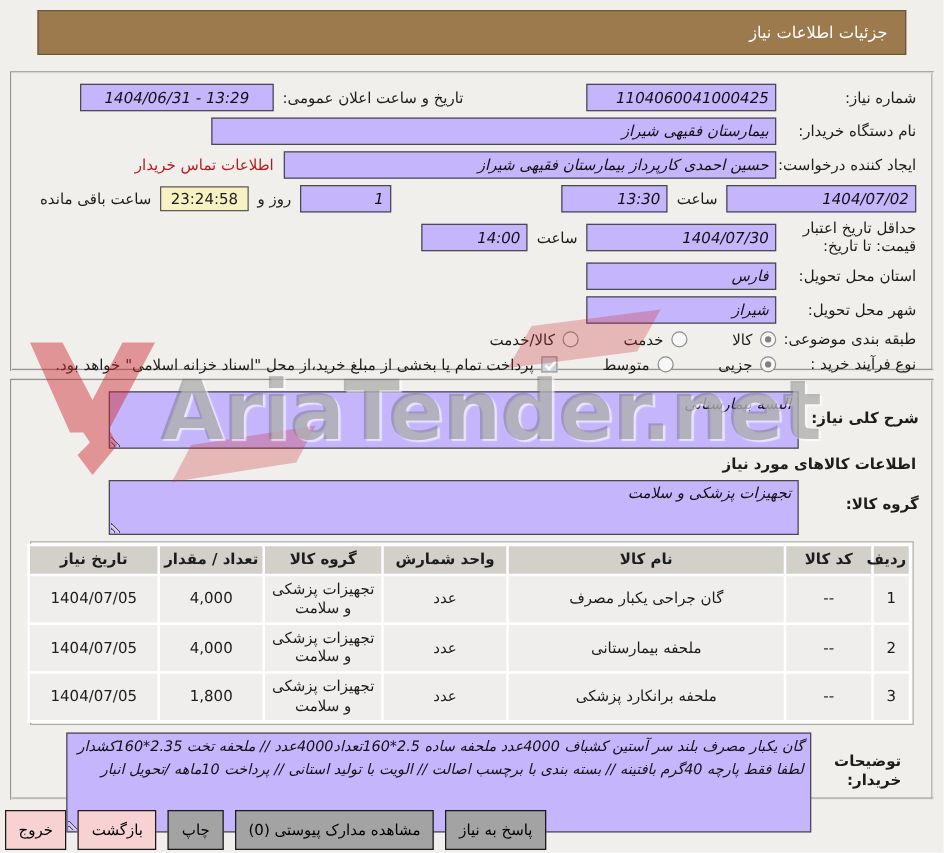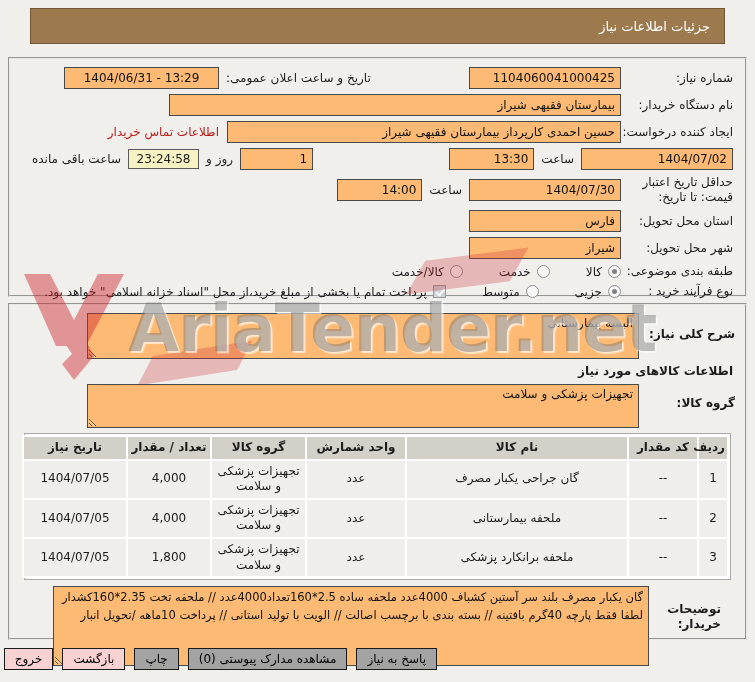"1404/06/31 - 13:29" .finput, .fbox, textarea { background: #fdba74 -> #c4b5fd; font-style: none -> italic }
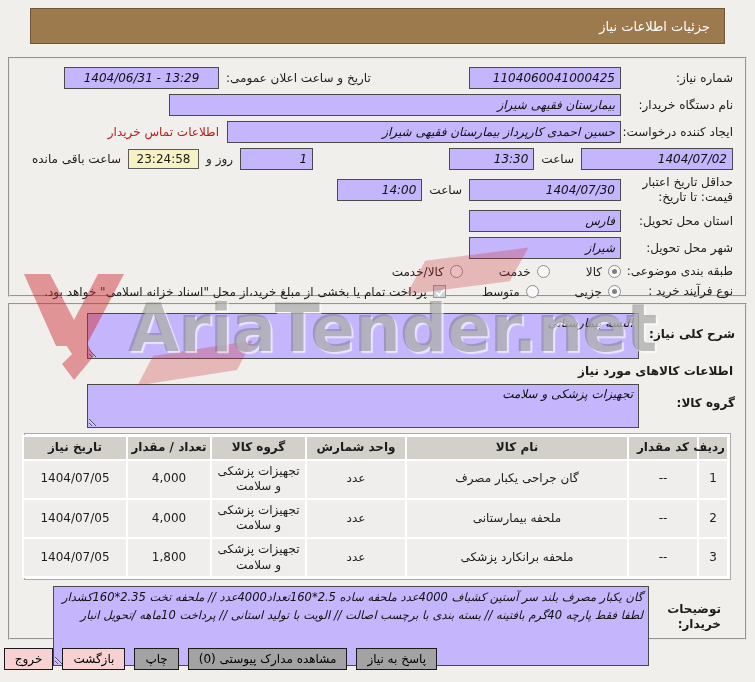"کد مقدار" th { text: مقدار -> کالا }
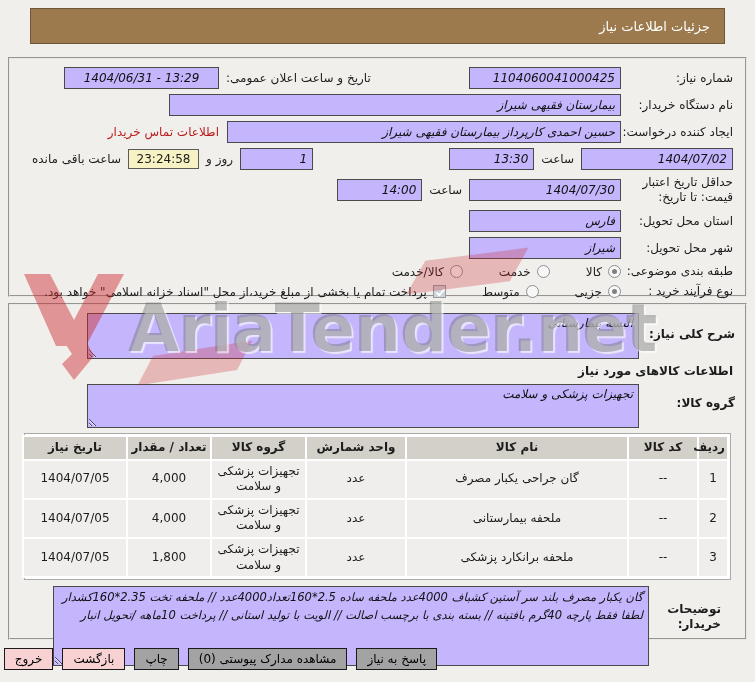"خروج" .btn { height: 22px -> 32px }
